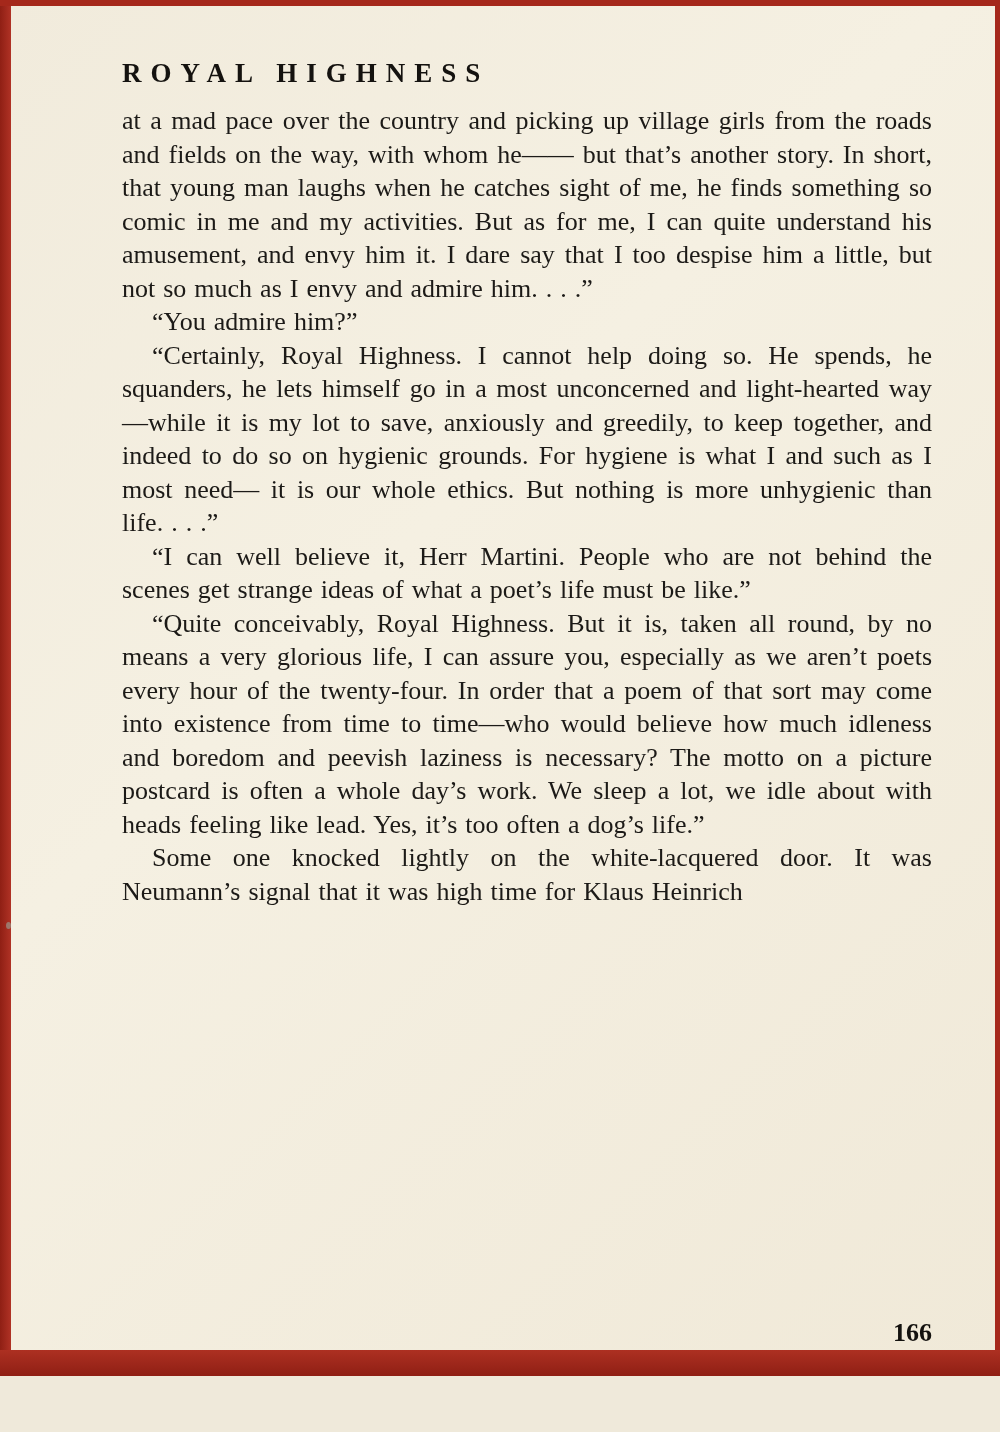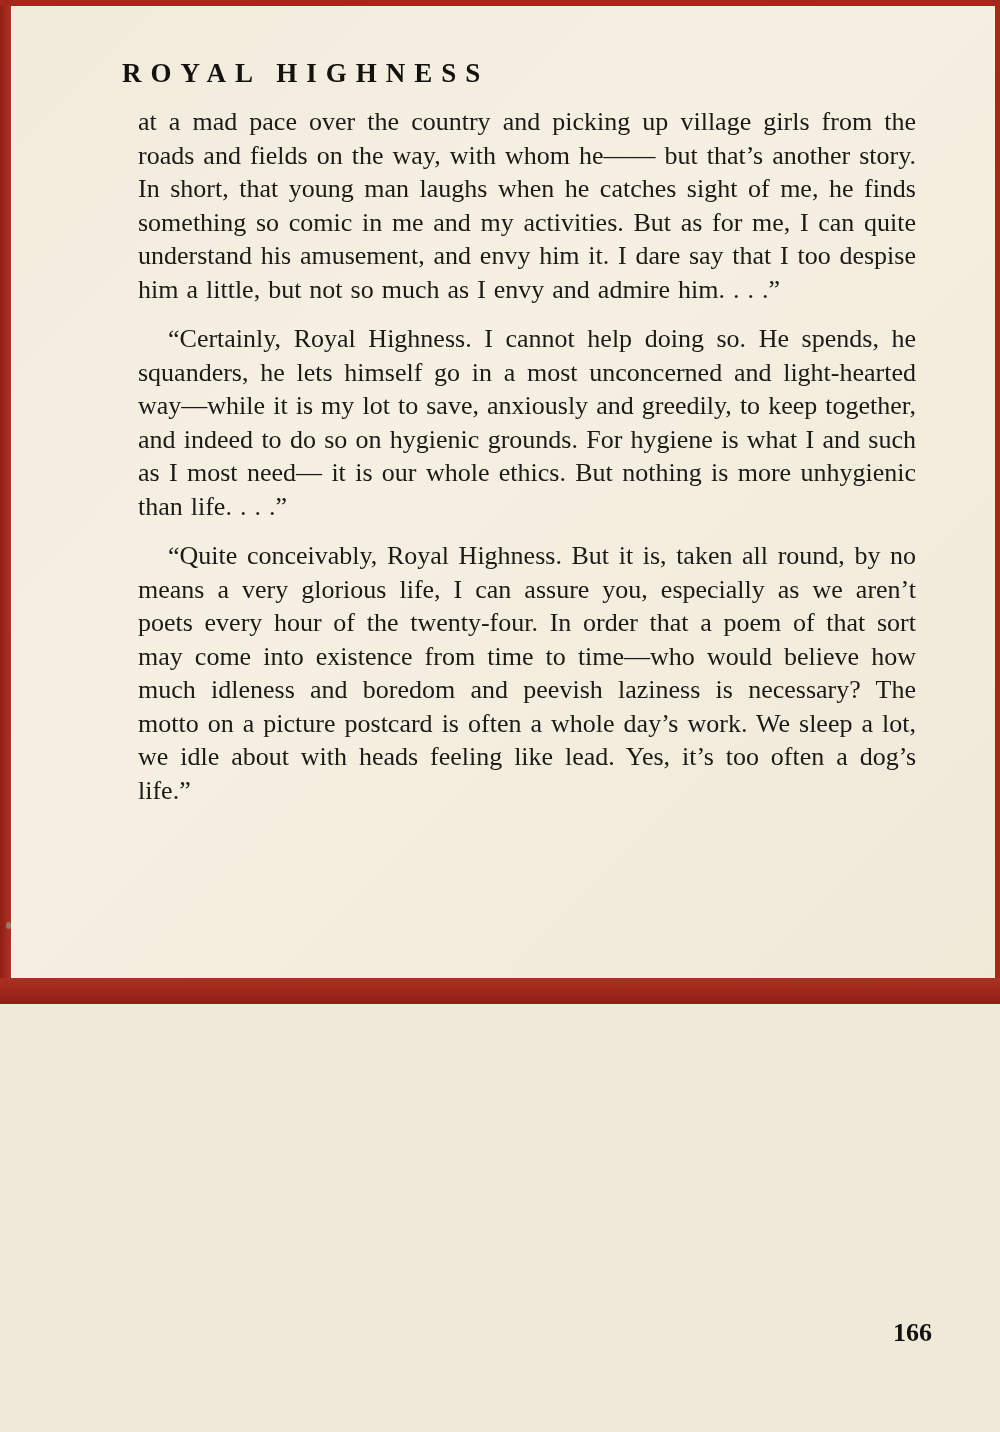"ROYAL HIGHNESS" .scan-page { height: 1004px -> 1376px }
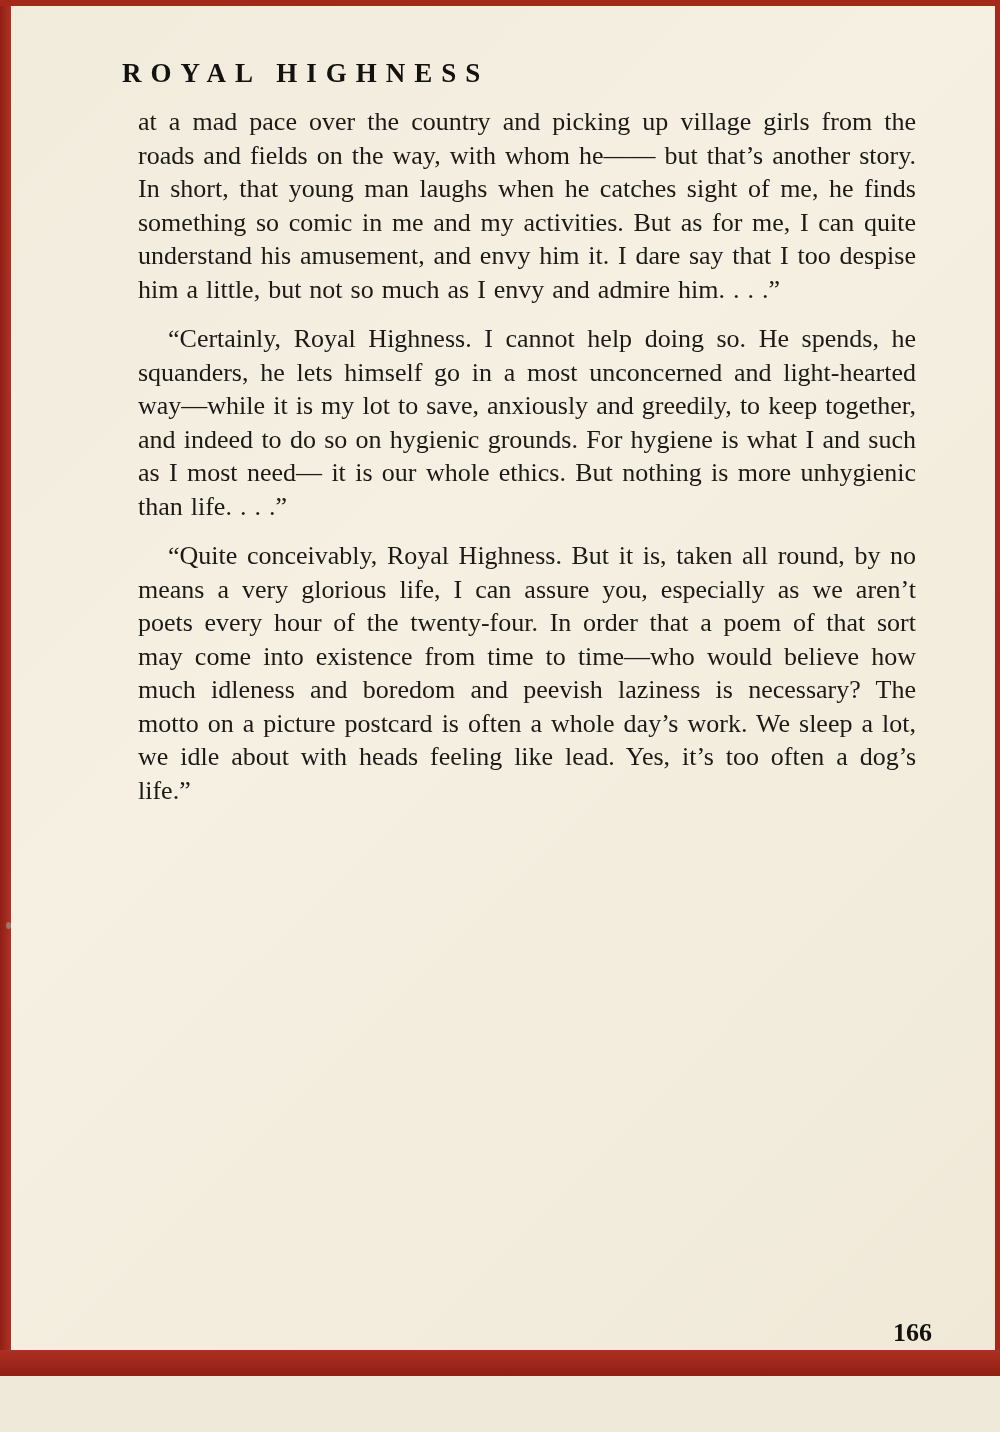"at a mad pace over" .para { margin: 16px -> 0 }
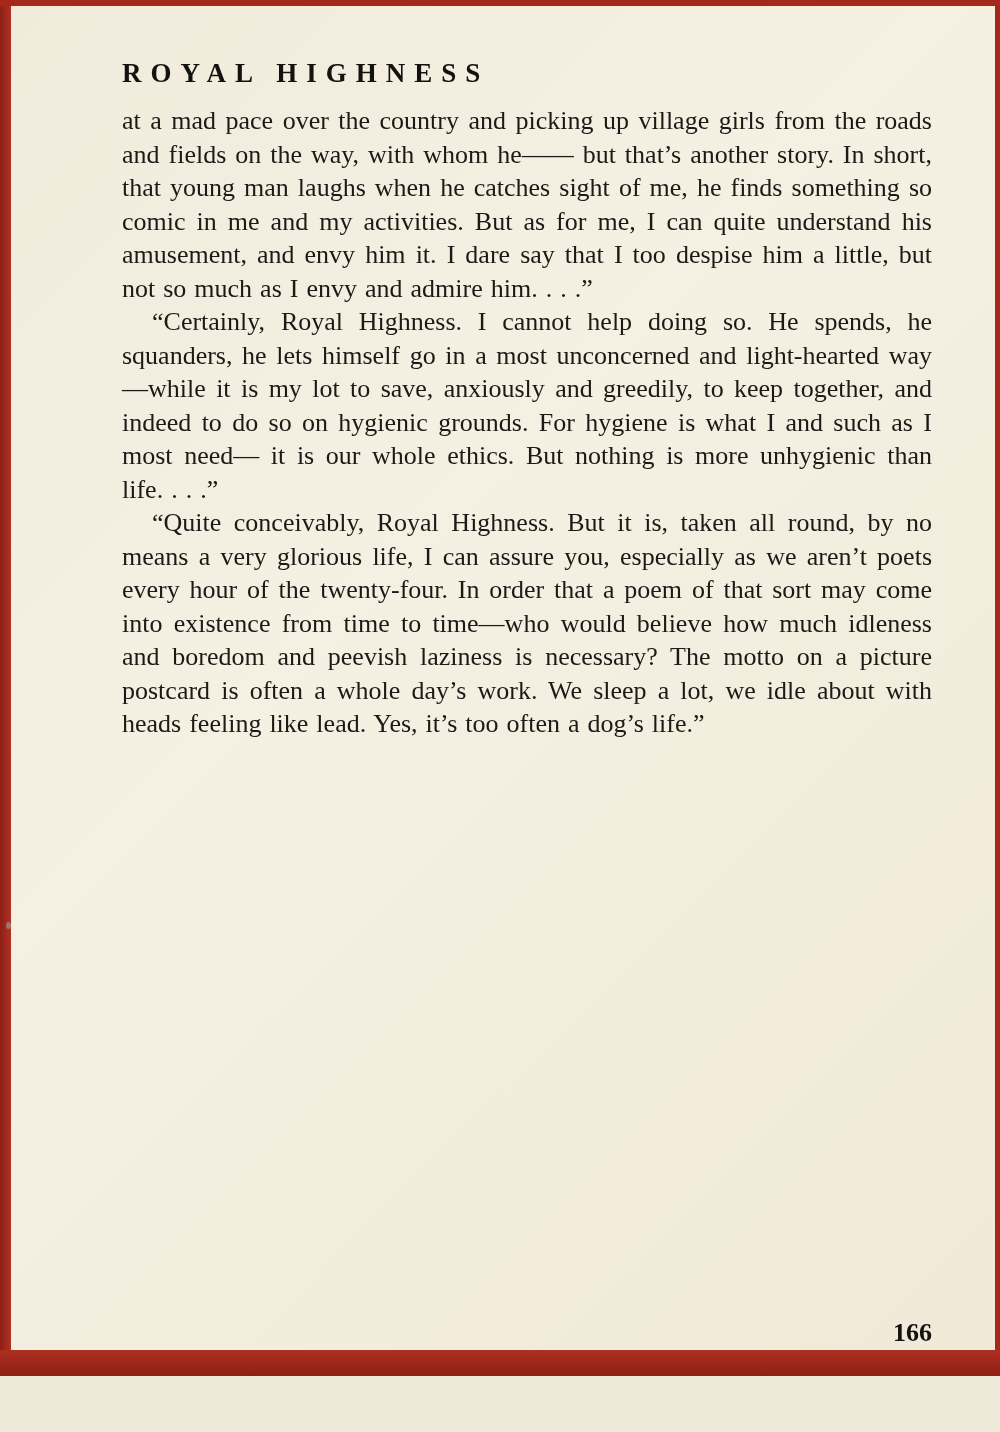"“You admire him?”" p.para { html: none -> <p>“You admire him?”</p> }
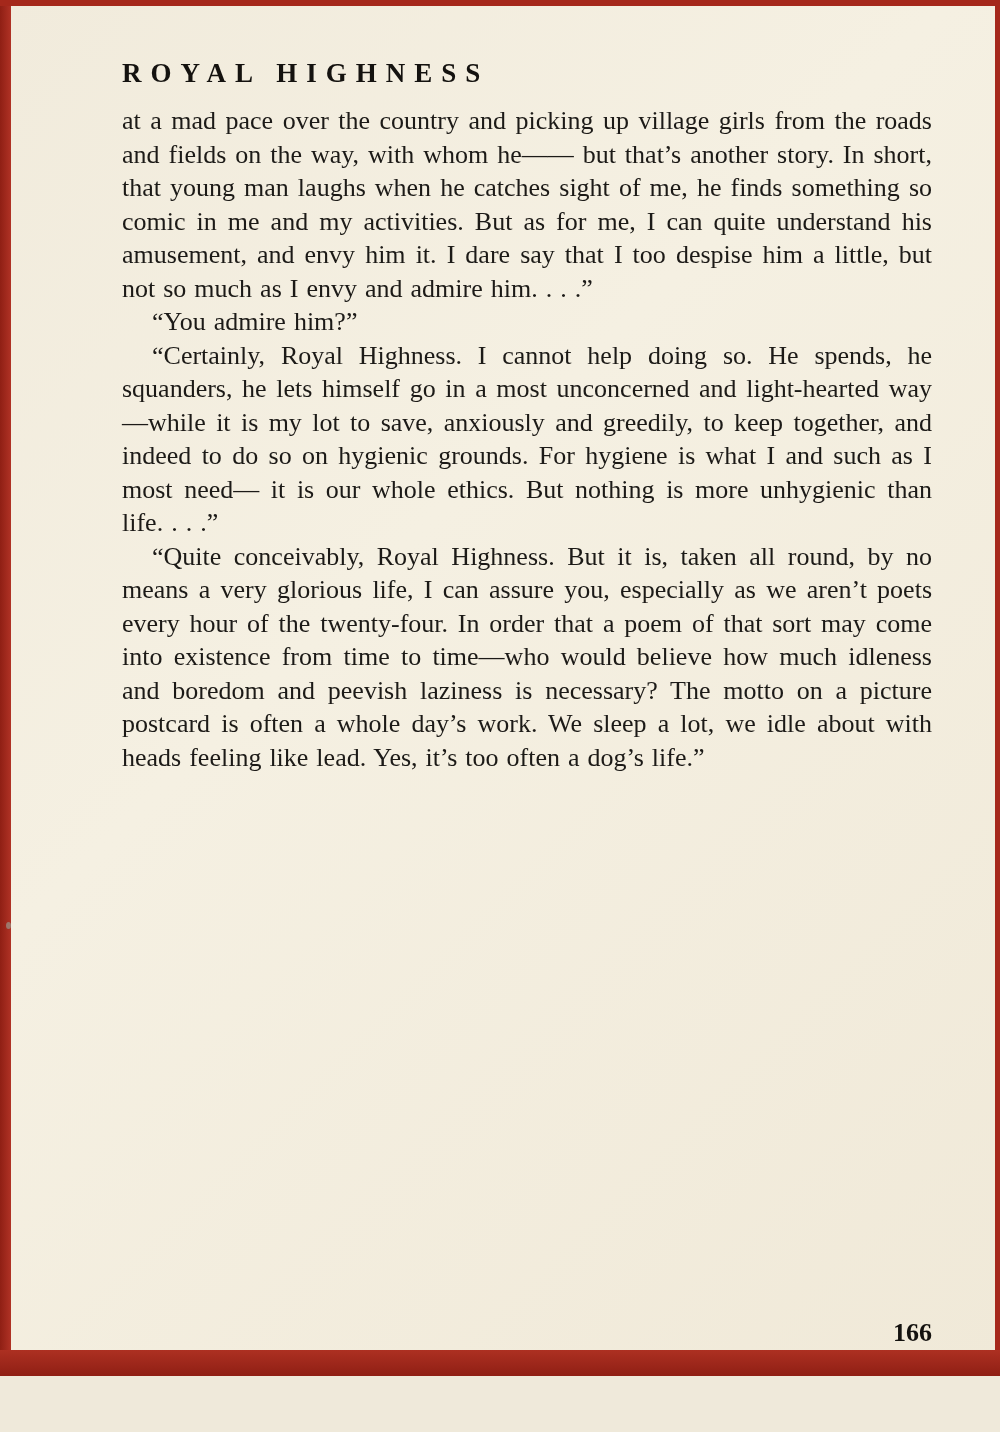"“I can well believe it," p.para { html: none -> <p>“I can well believe it, Herr Martini. People who are not behind the scenes get strange ideas of what a poet’s life must be like.”</p> }
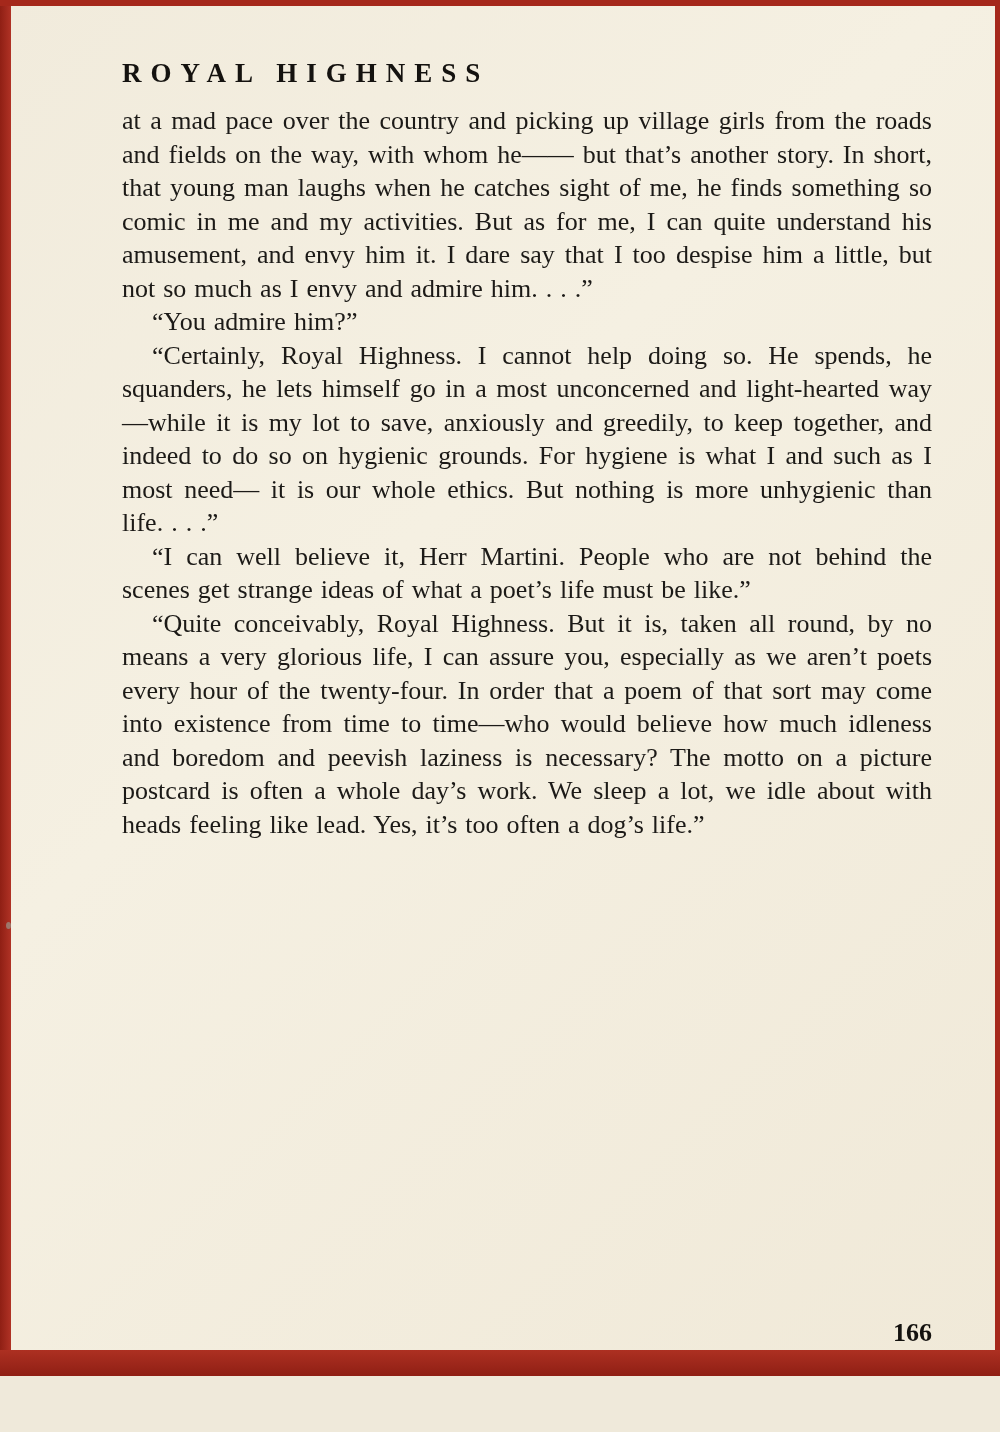"Some one knocked lightly on" p.para { html: none -> <p>Some one knocked lightly on the white-lacquered door. It was Neumann’s signal that it was high time for Klaus Heinrich</p> }
